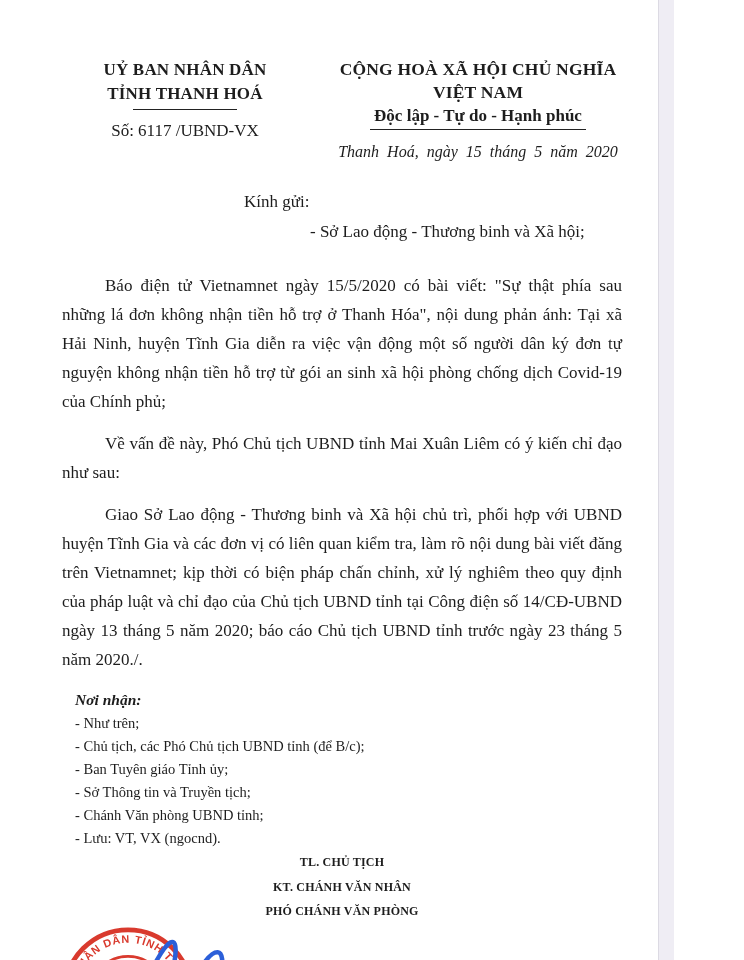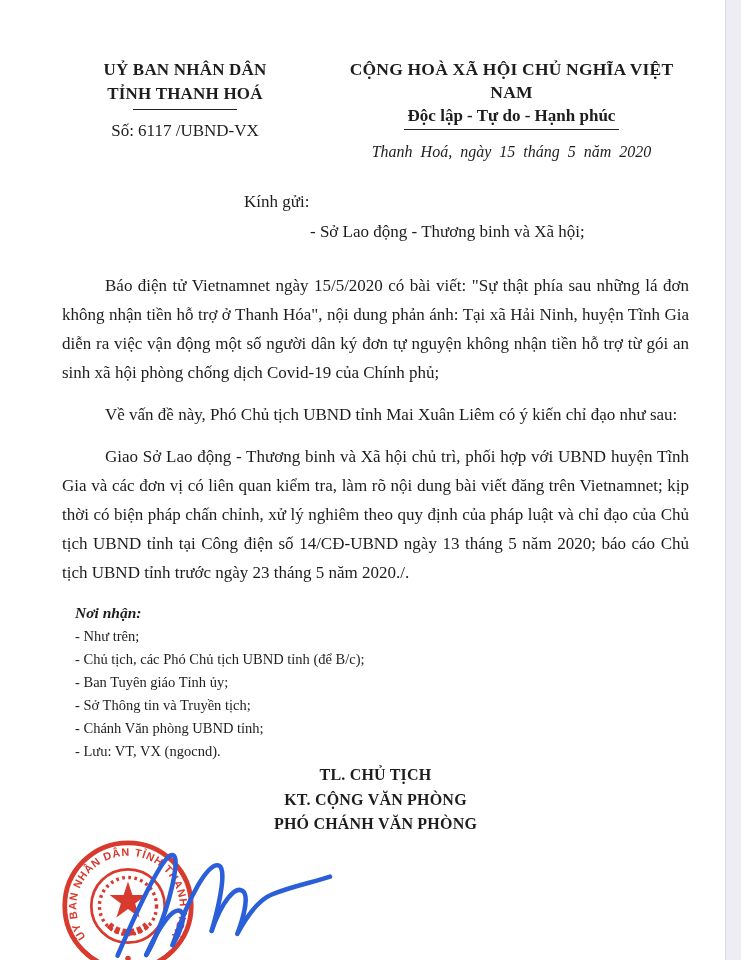"UỶ BAN NHÂN DÂN" .page { width: 741px -> 674px }
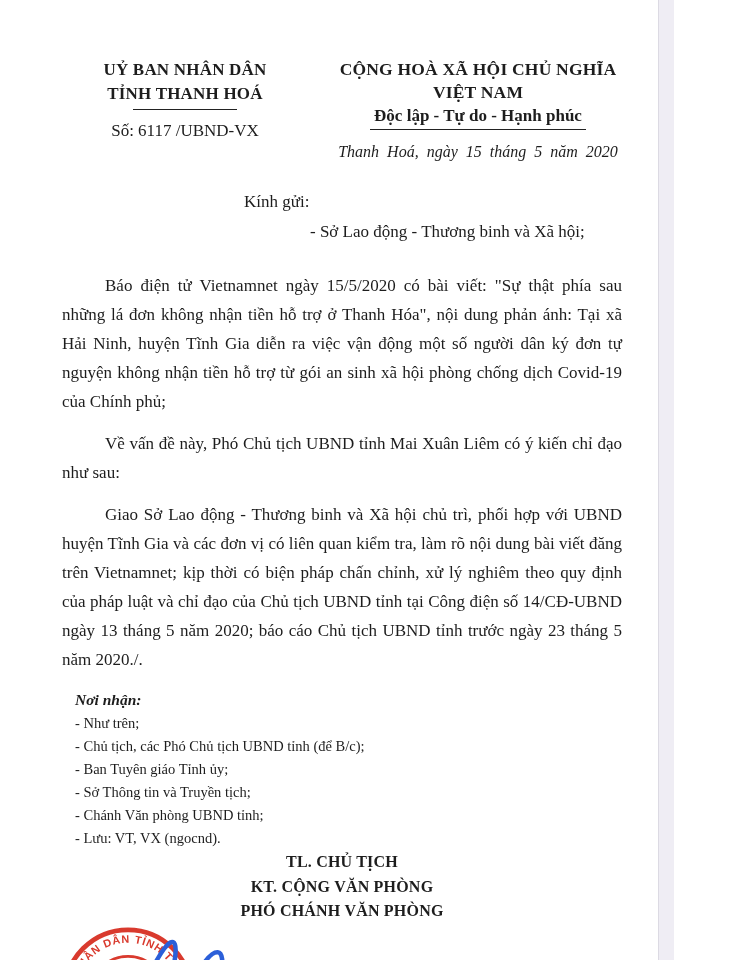"TL. CHỦ TỊCH" .sign-title { font-size: 16px -> 12px }
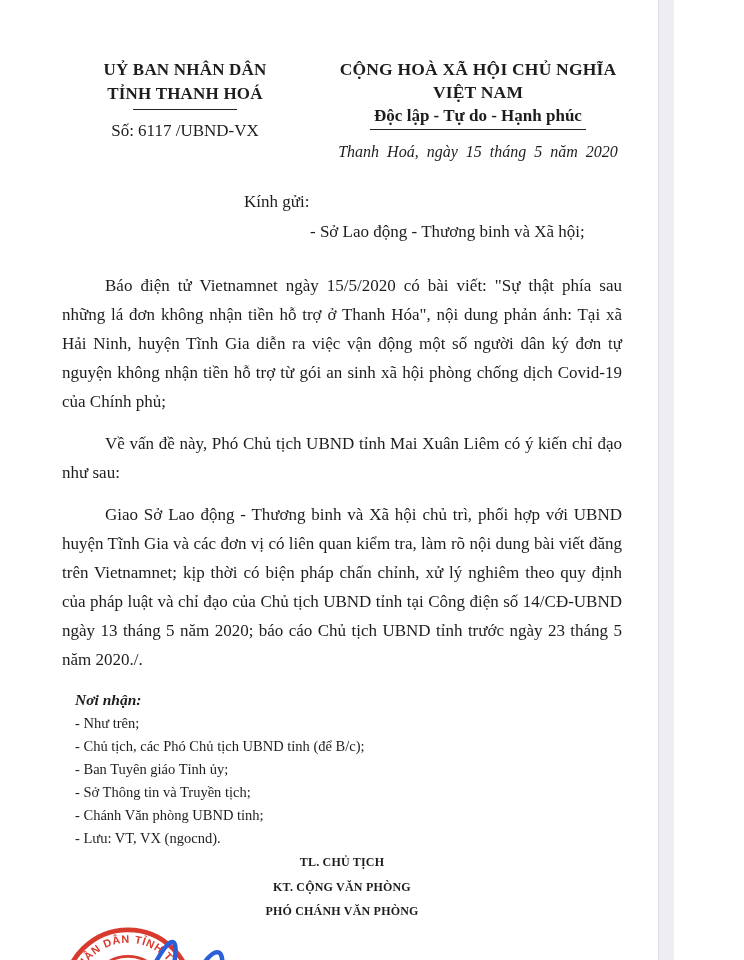"KT. CỘNG VĂN PHÒNG" div.sign-title { text: CỘNG VĂN PHÒNG -> CHÁNH VĂN NHÂN }
